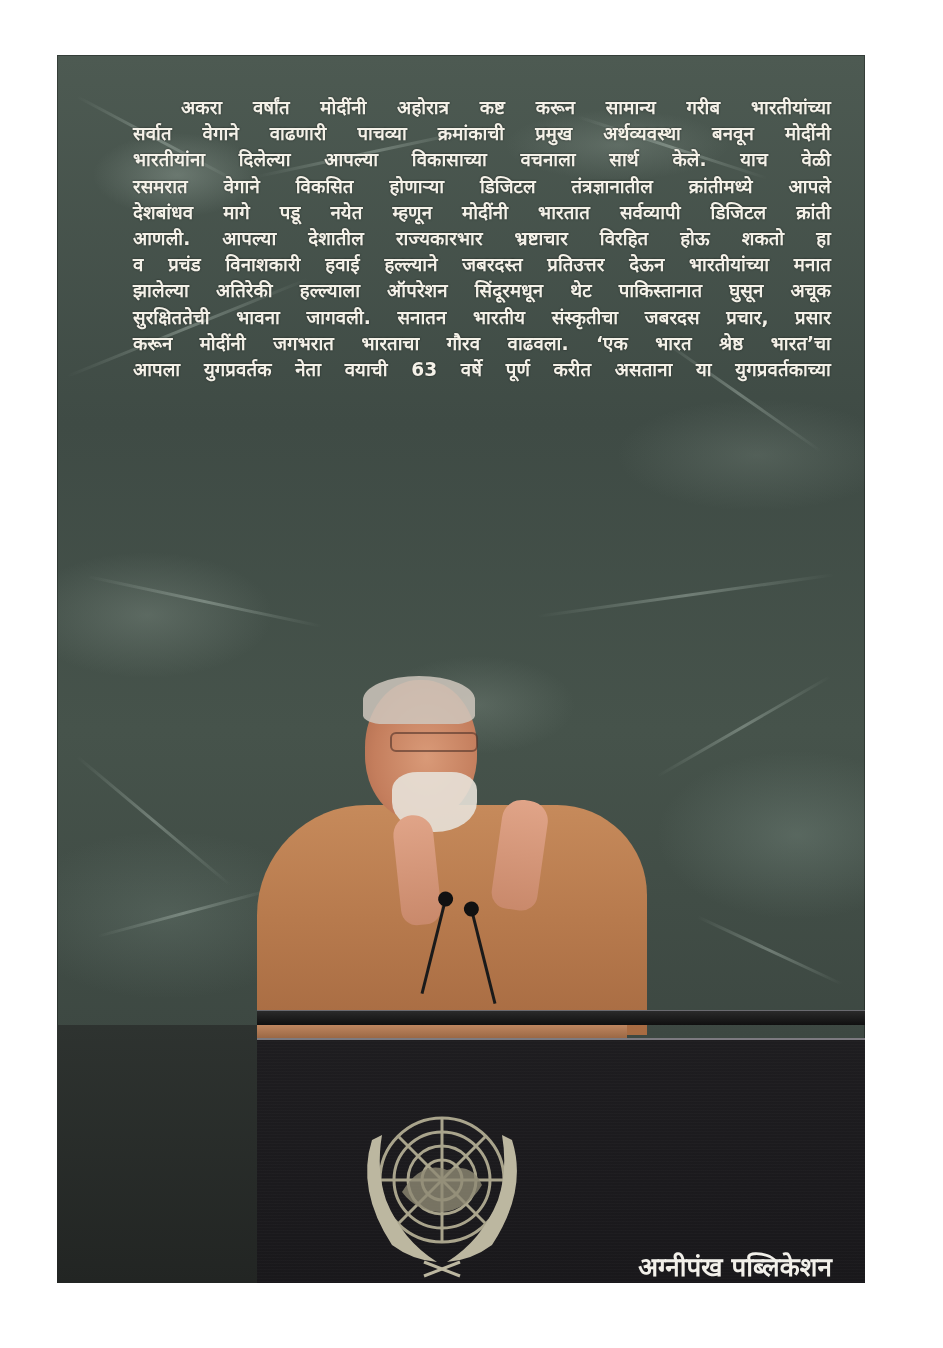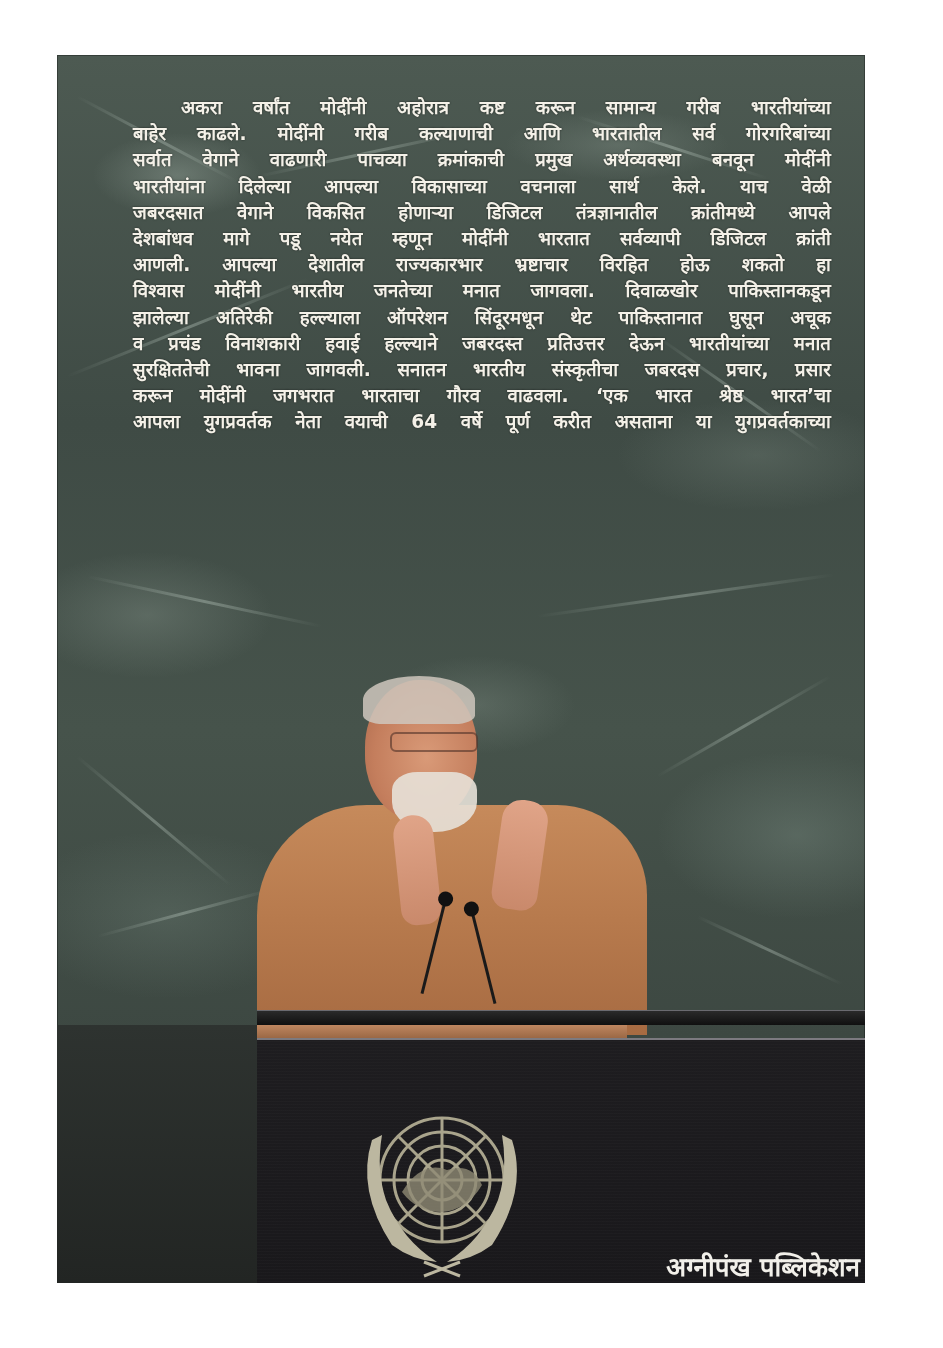"बाहेर काढले. मोदींनी गरीब कल्याणाची" span.line { html: <span>बाहेर काढले. मोदींनी गरीब कल्याणाची आणि भारतातील सर्व गोरगरिबांच्या</span> -> none }
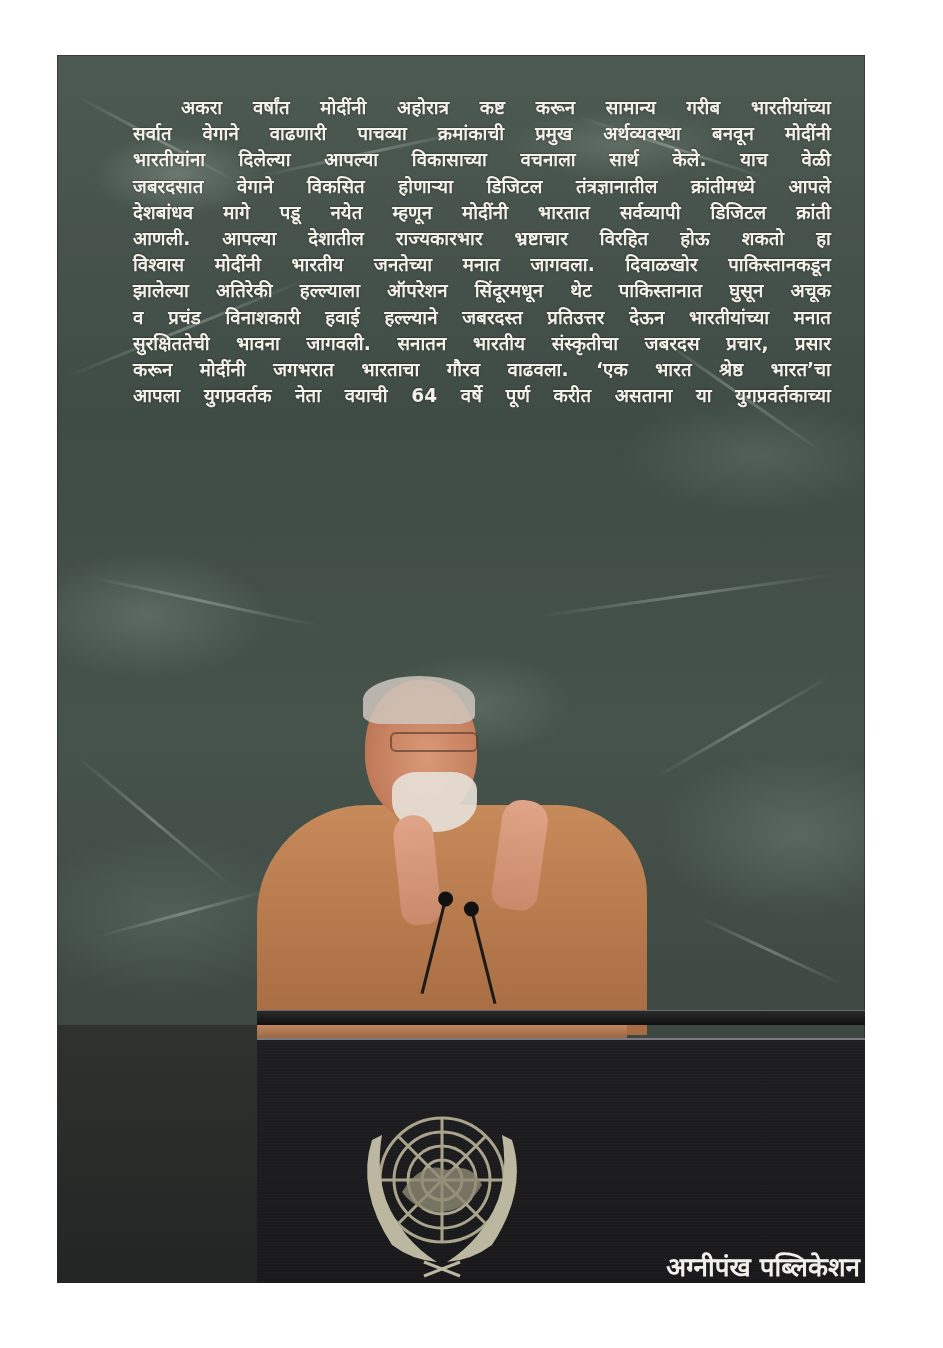"जबरदसात वेगाने विकसित होणाऱ्या डिजिटल" span.line { text: जबरदसात -> रसमरात }
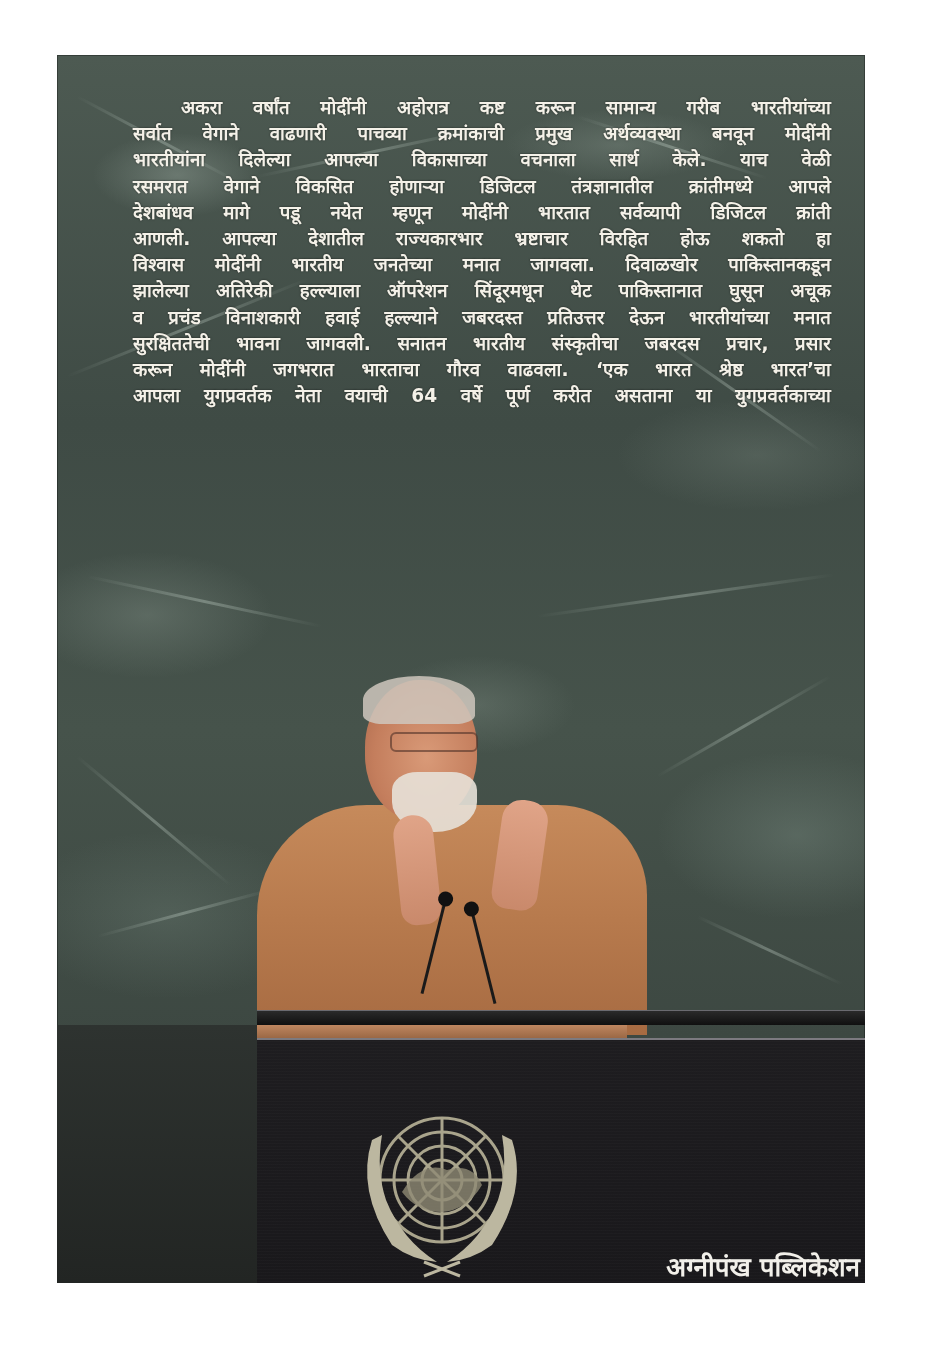"विश्वास मोदींनी भारतीय जनतेच्या मनात" span.line { html: <span>विश्वास मोदींनी भारतीय जनतेच्या मनात जागवला. दिवाळखोर पाकिस्तानकडून</span> -> none }
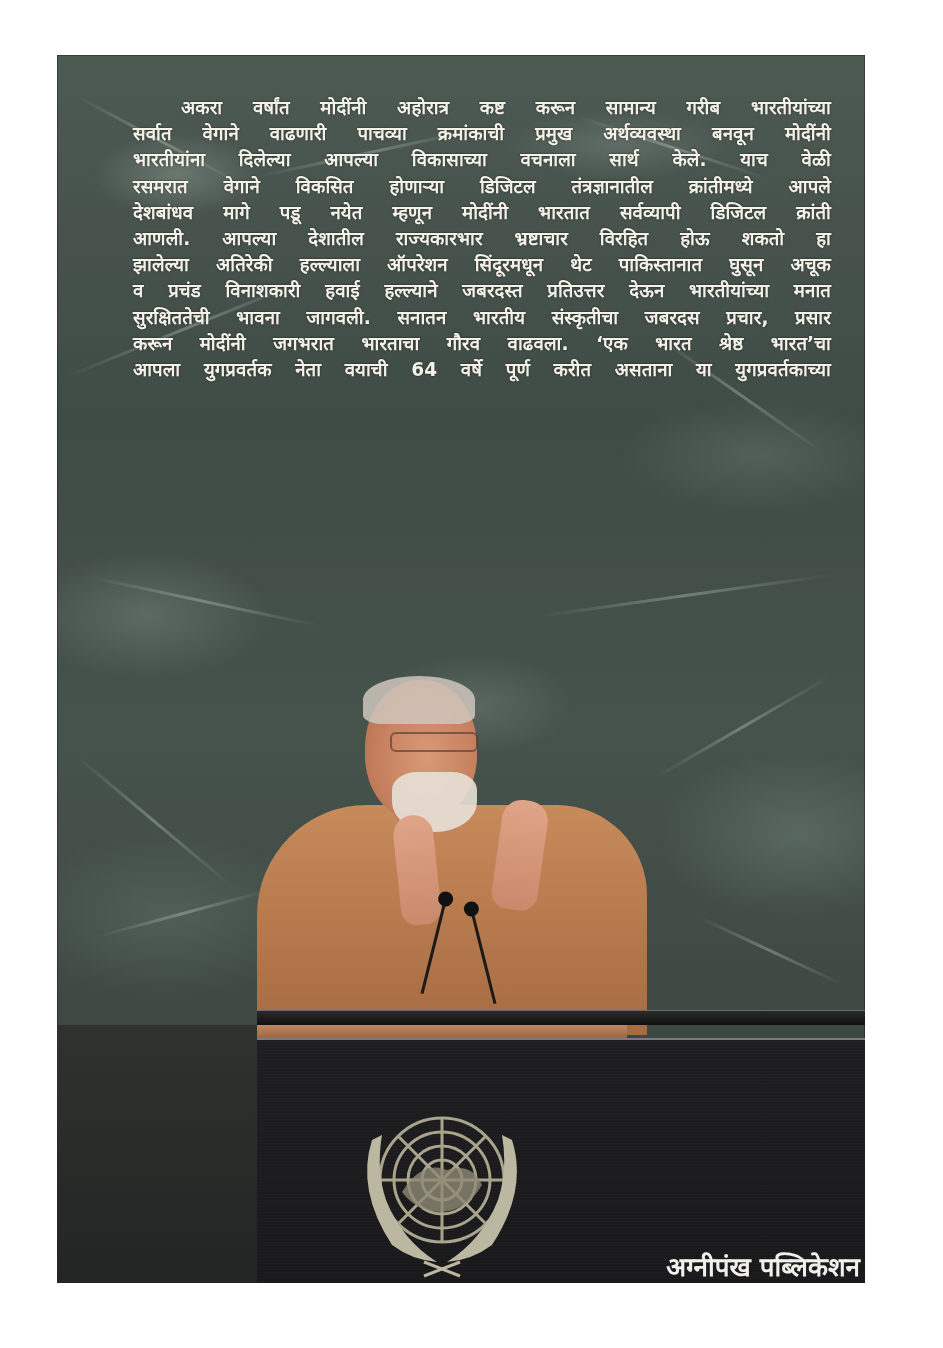"झालेल्या अतिरेकी हल्ल्याला ऑपरेशन" span.line { order: before "व प्रचंड विनाशकारी हवाई हल्ल्याने" -> after "व प्रचंड विनाशकारी हवाई हल्ल्याने" }
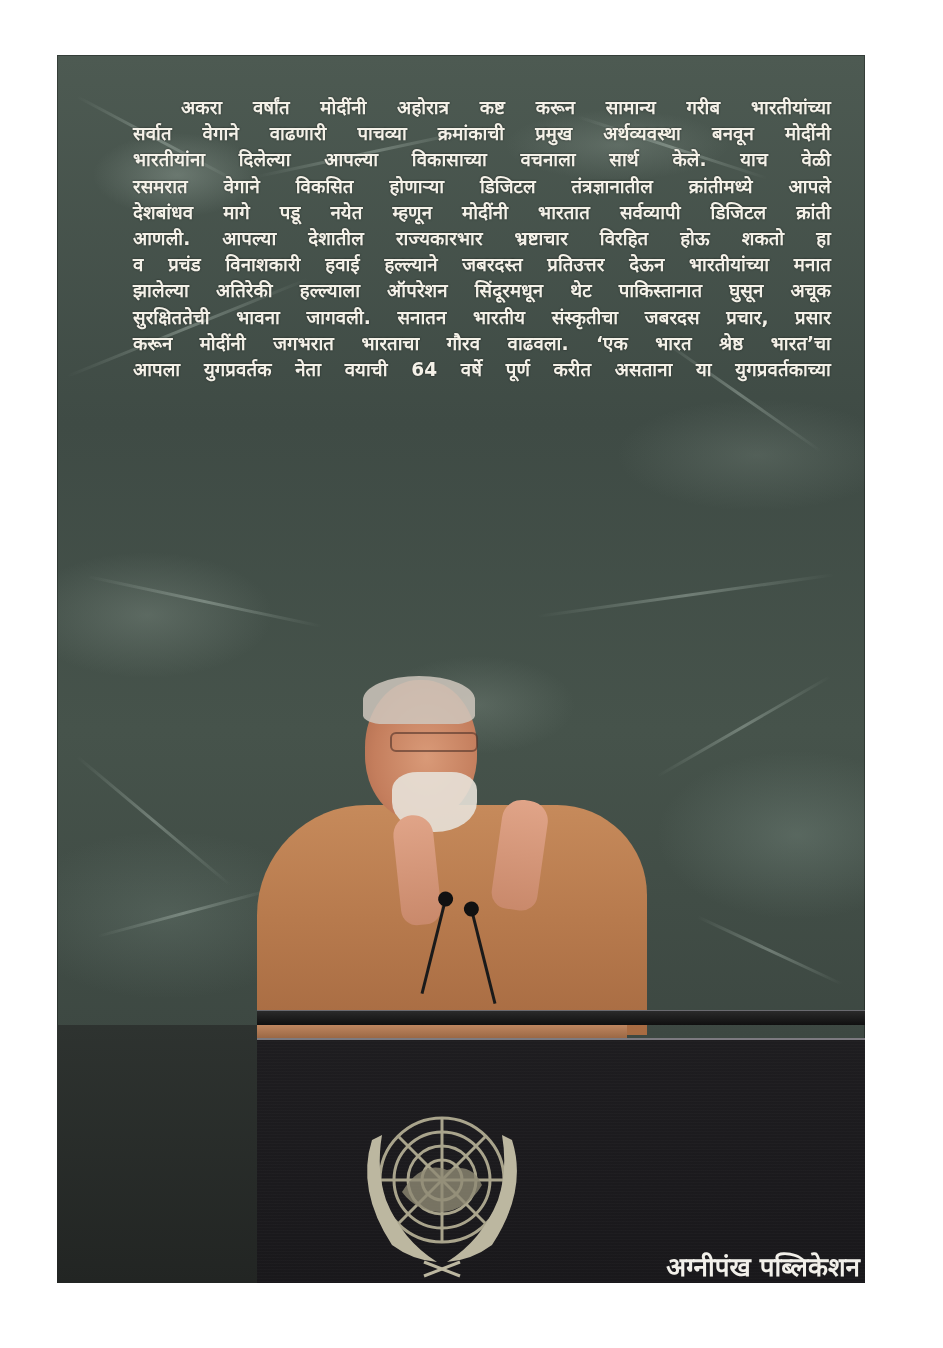"आपला युगप्रवर्तक नेता वयाची 64" span.line { text: 64 -> 63 }
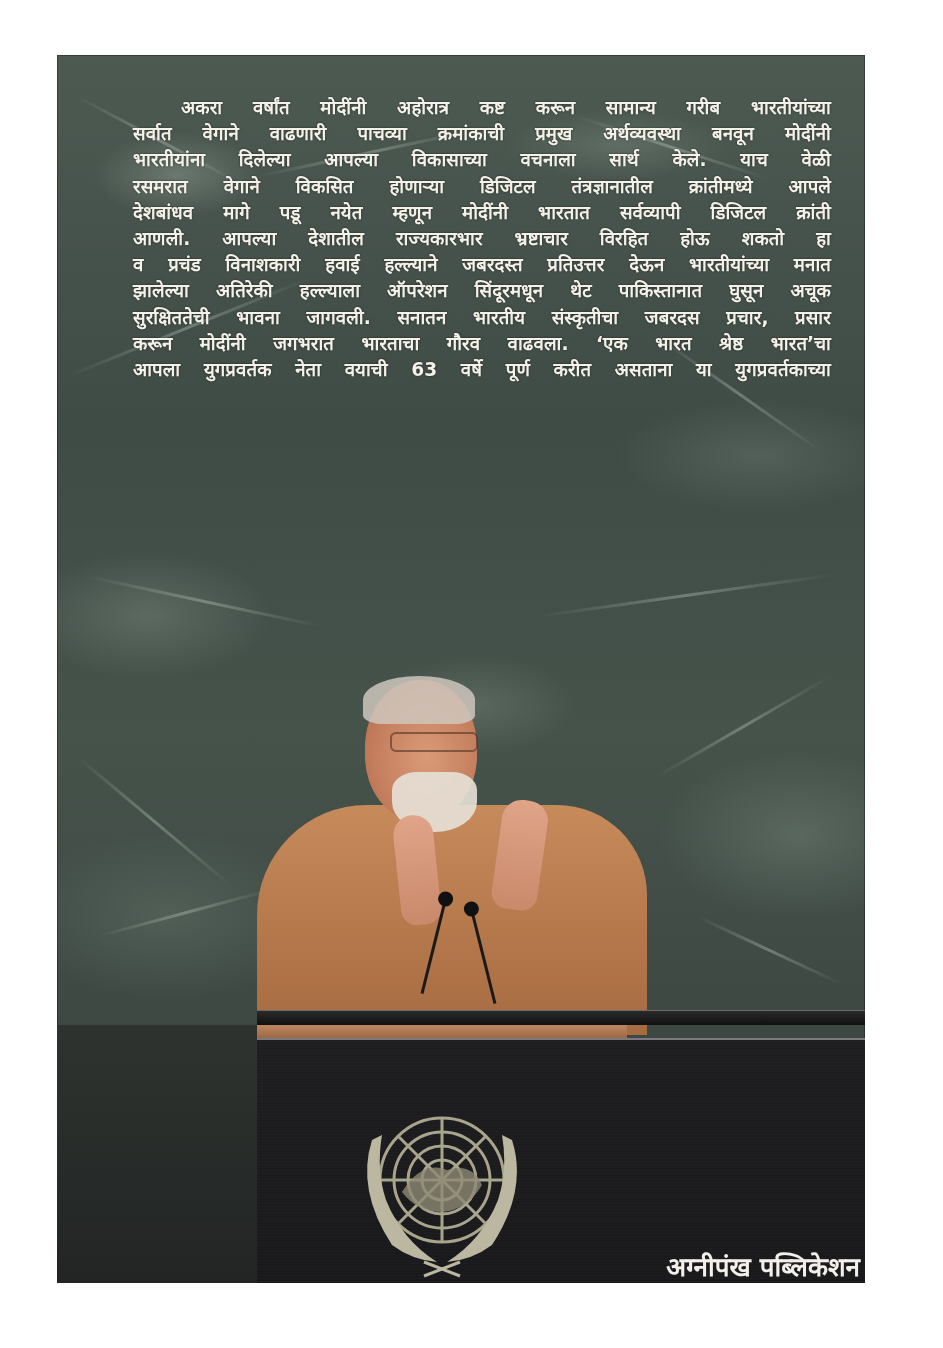"अग्नीपंख पब्लिकेशन" .publisher { text-align: right -> center }
